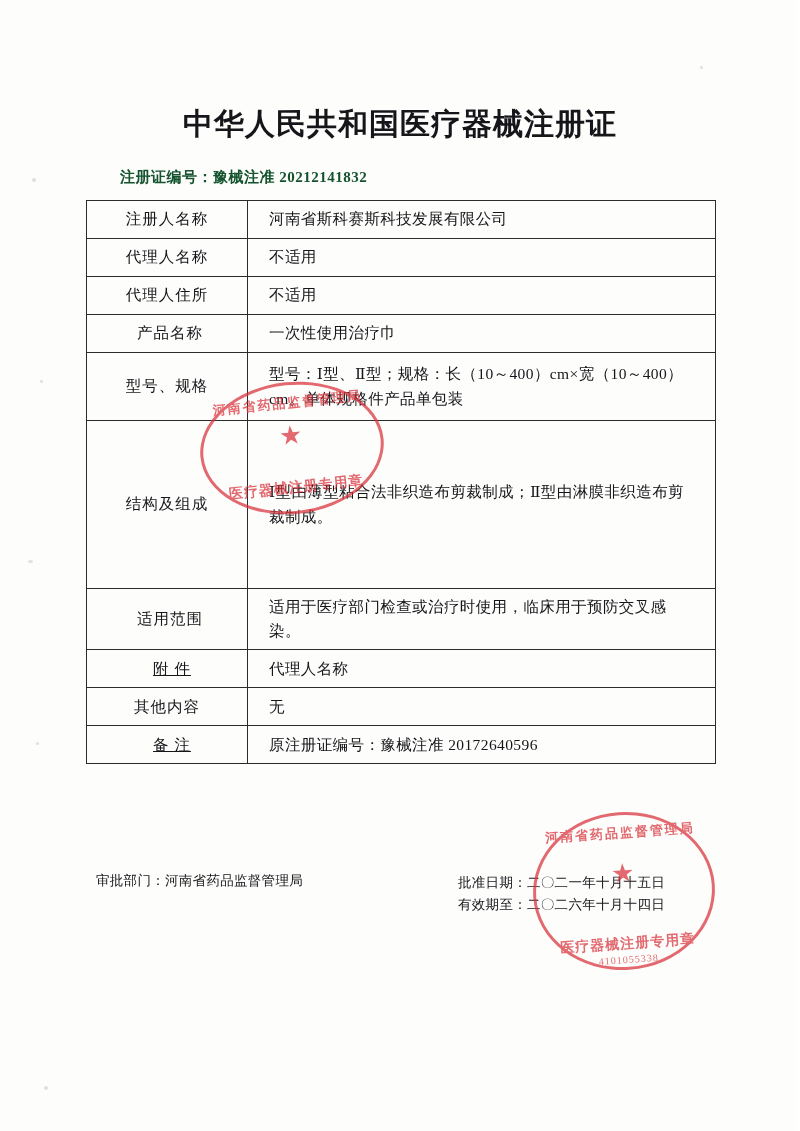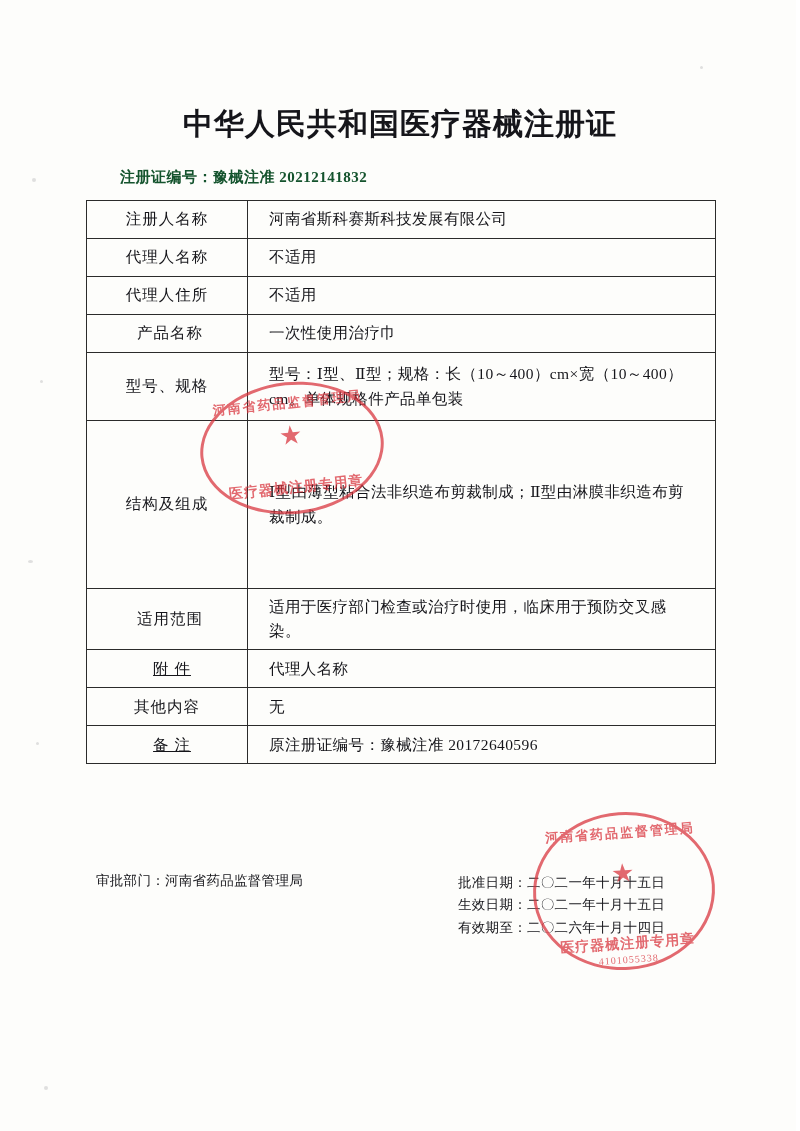"生效日期：二〇二一年十月十五日" div { html: <div>生效日期：二〇二一年十月十五日</div> -> none }
